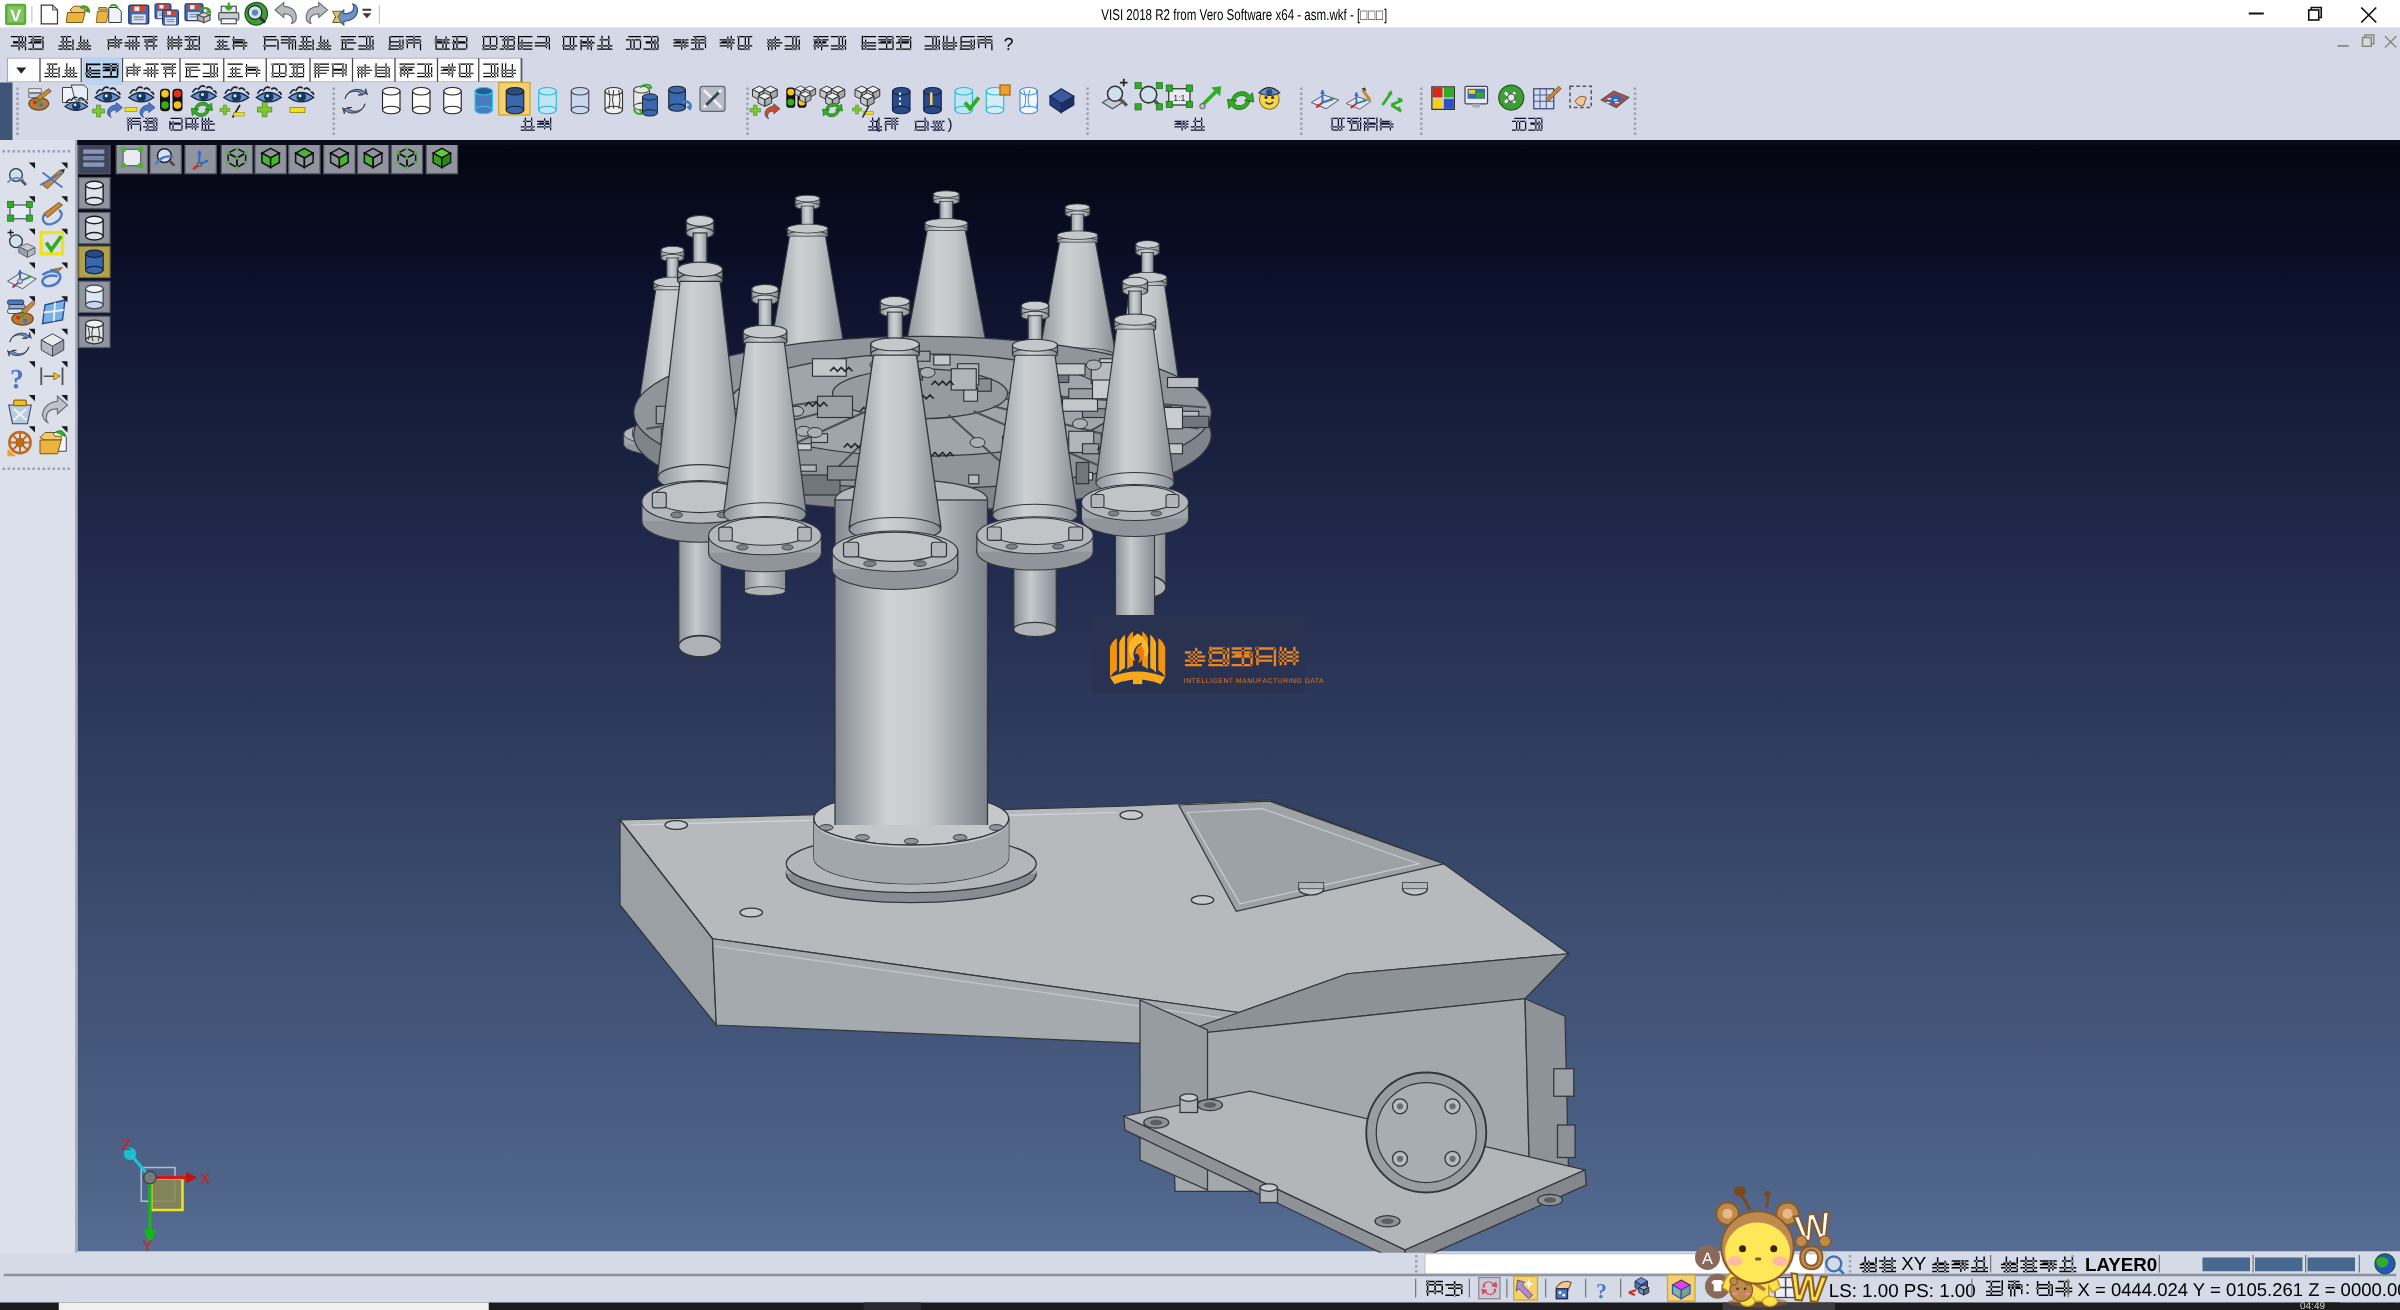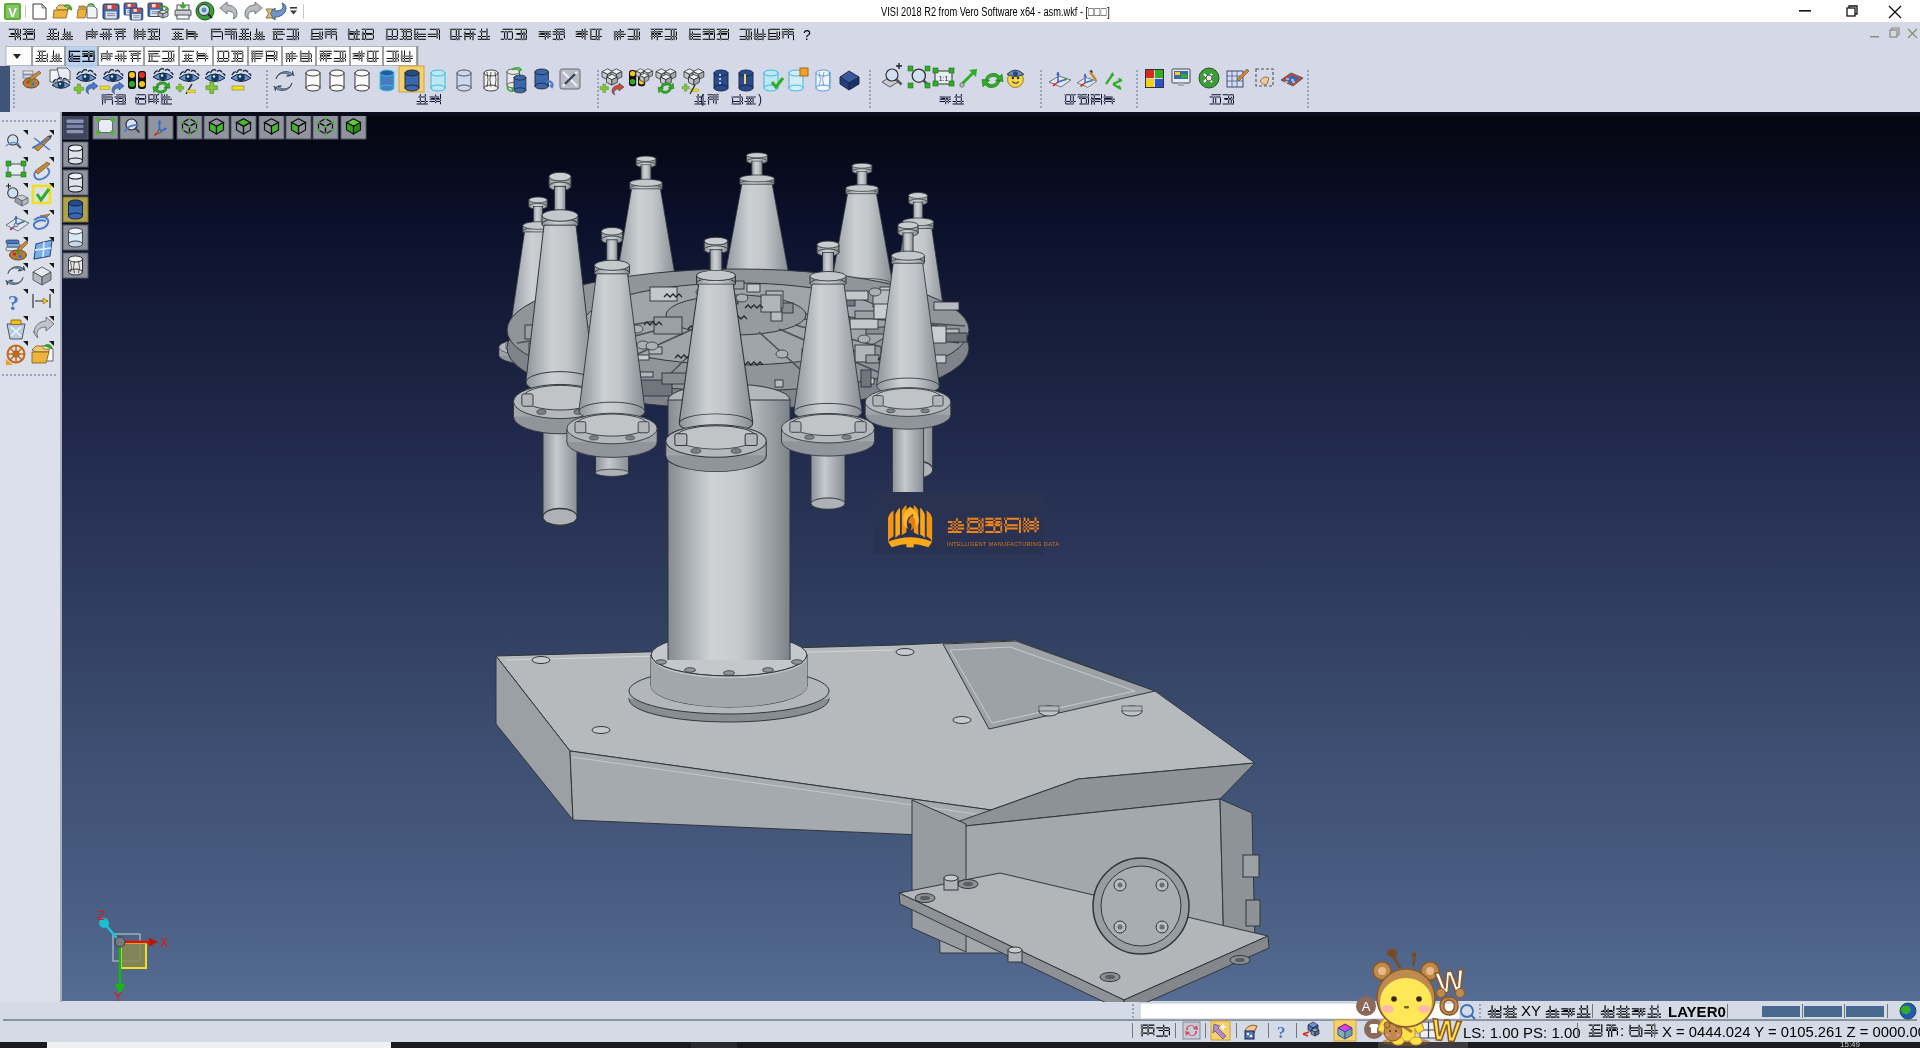"15:49" div { text: 15:49 -> 04:49 }
